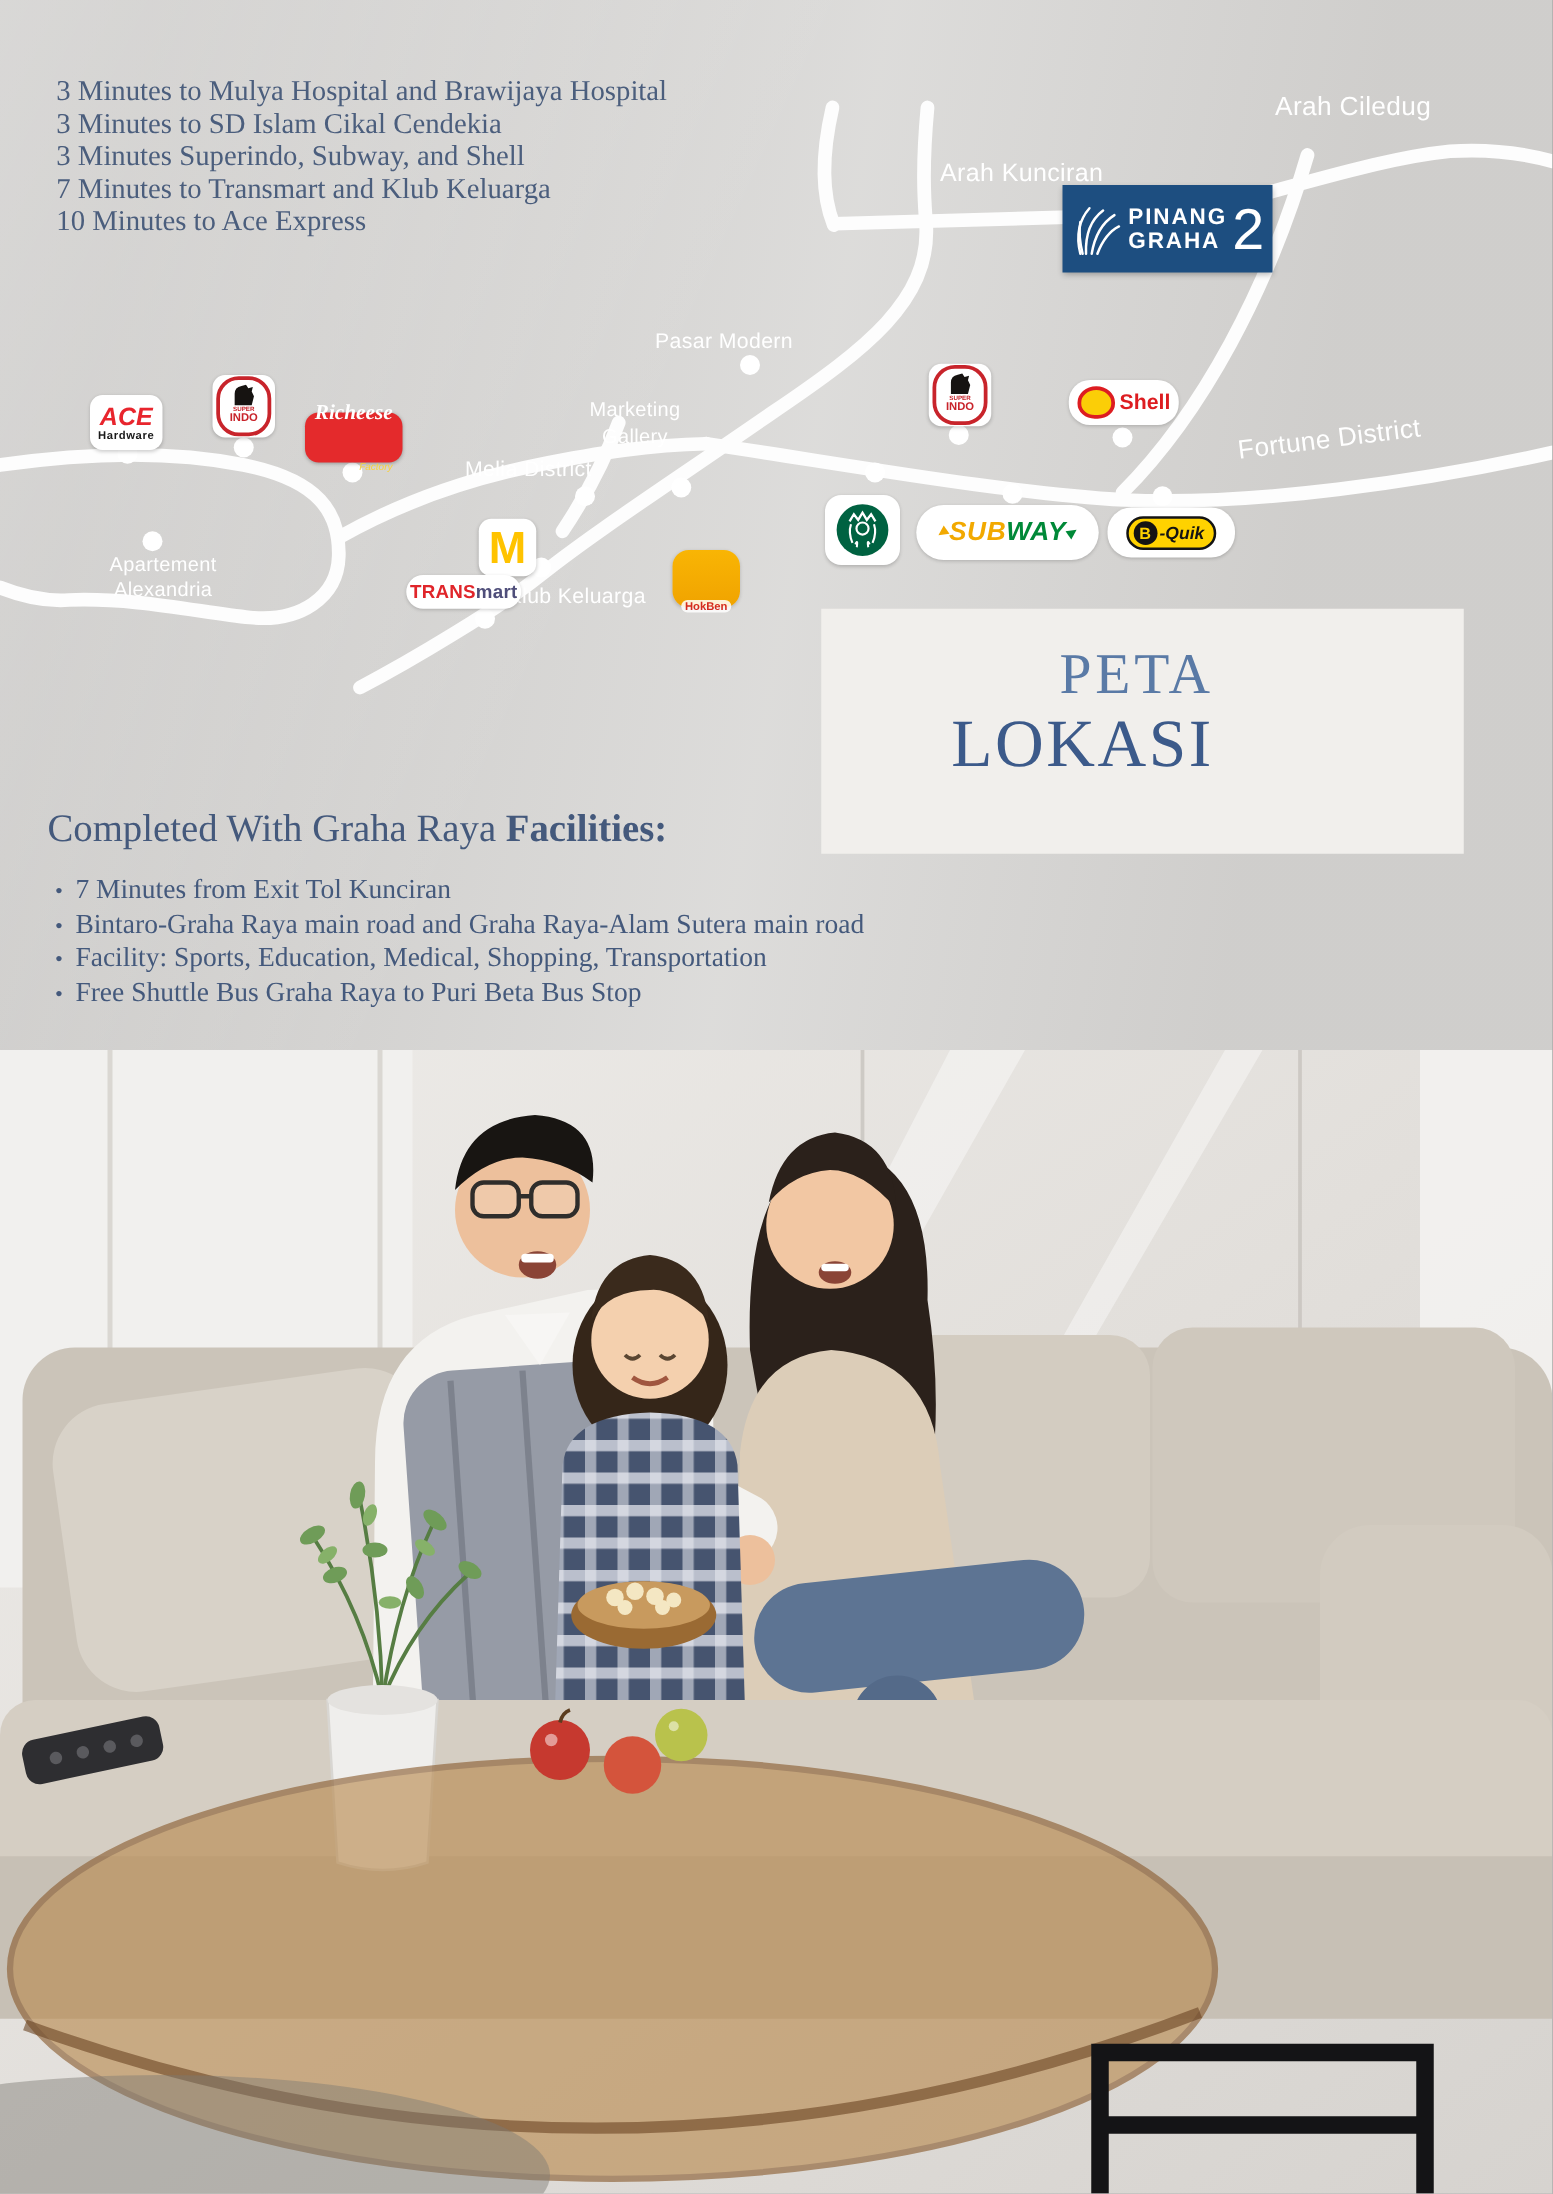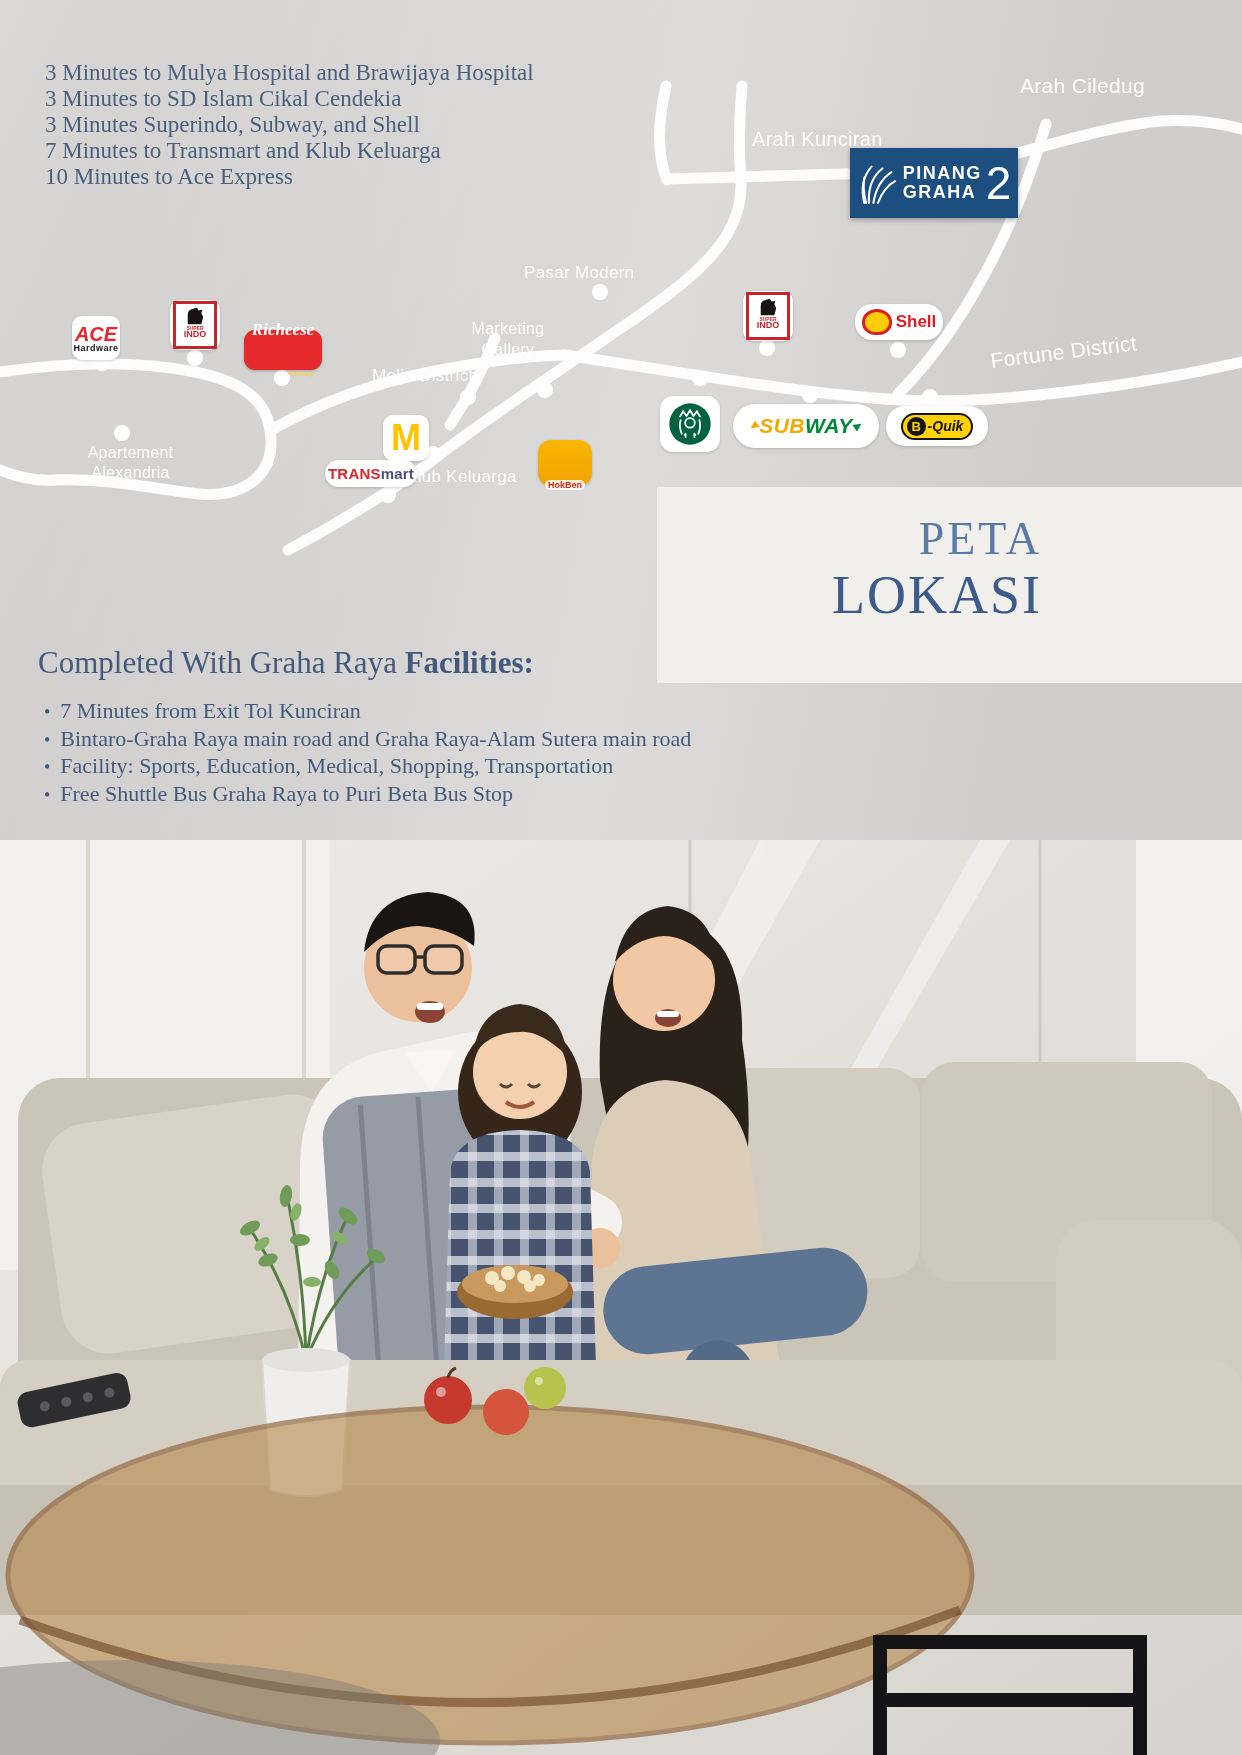"ACE" div.poi { width: 48px -> 58px }
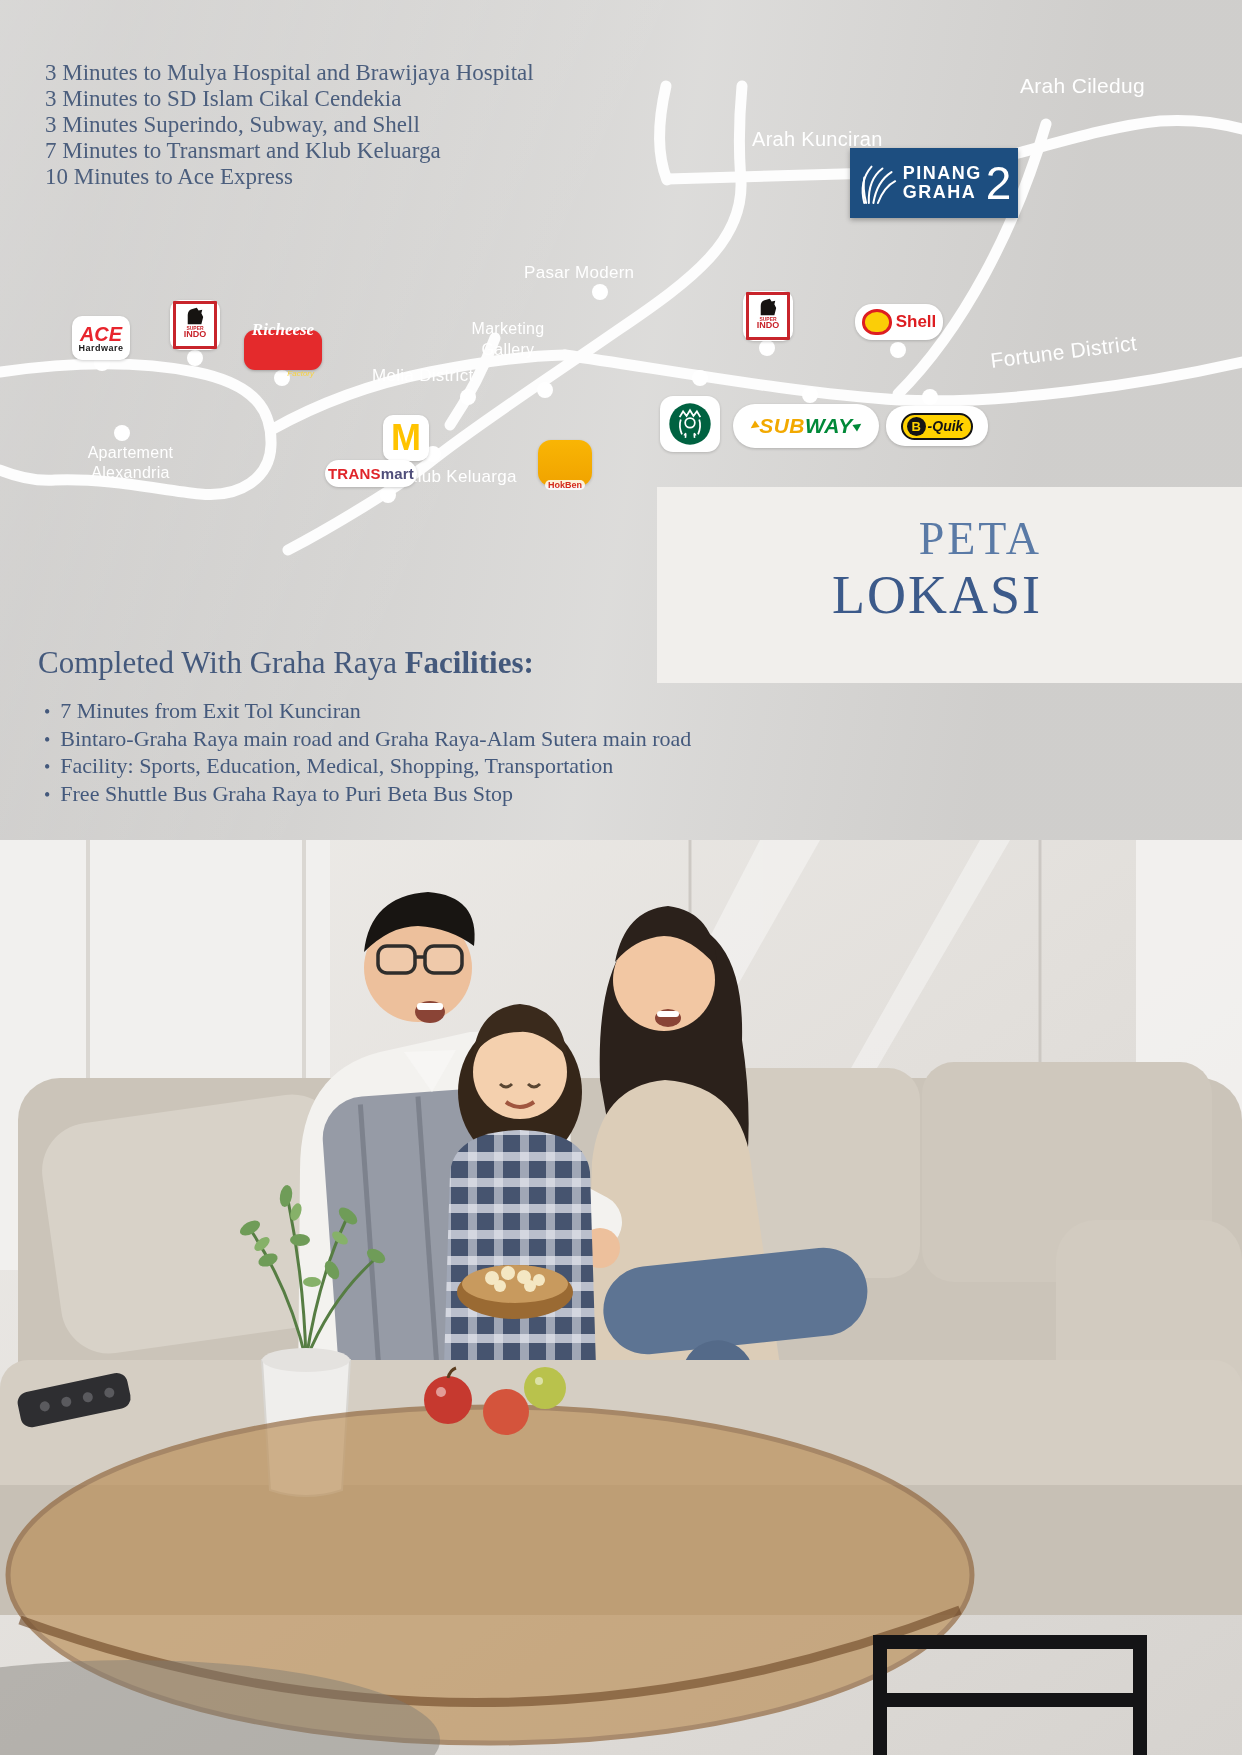"INDO" .si-inner { border-radius: 1px -> 18px }
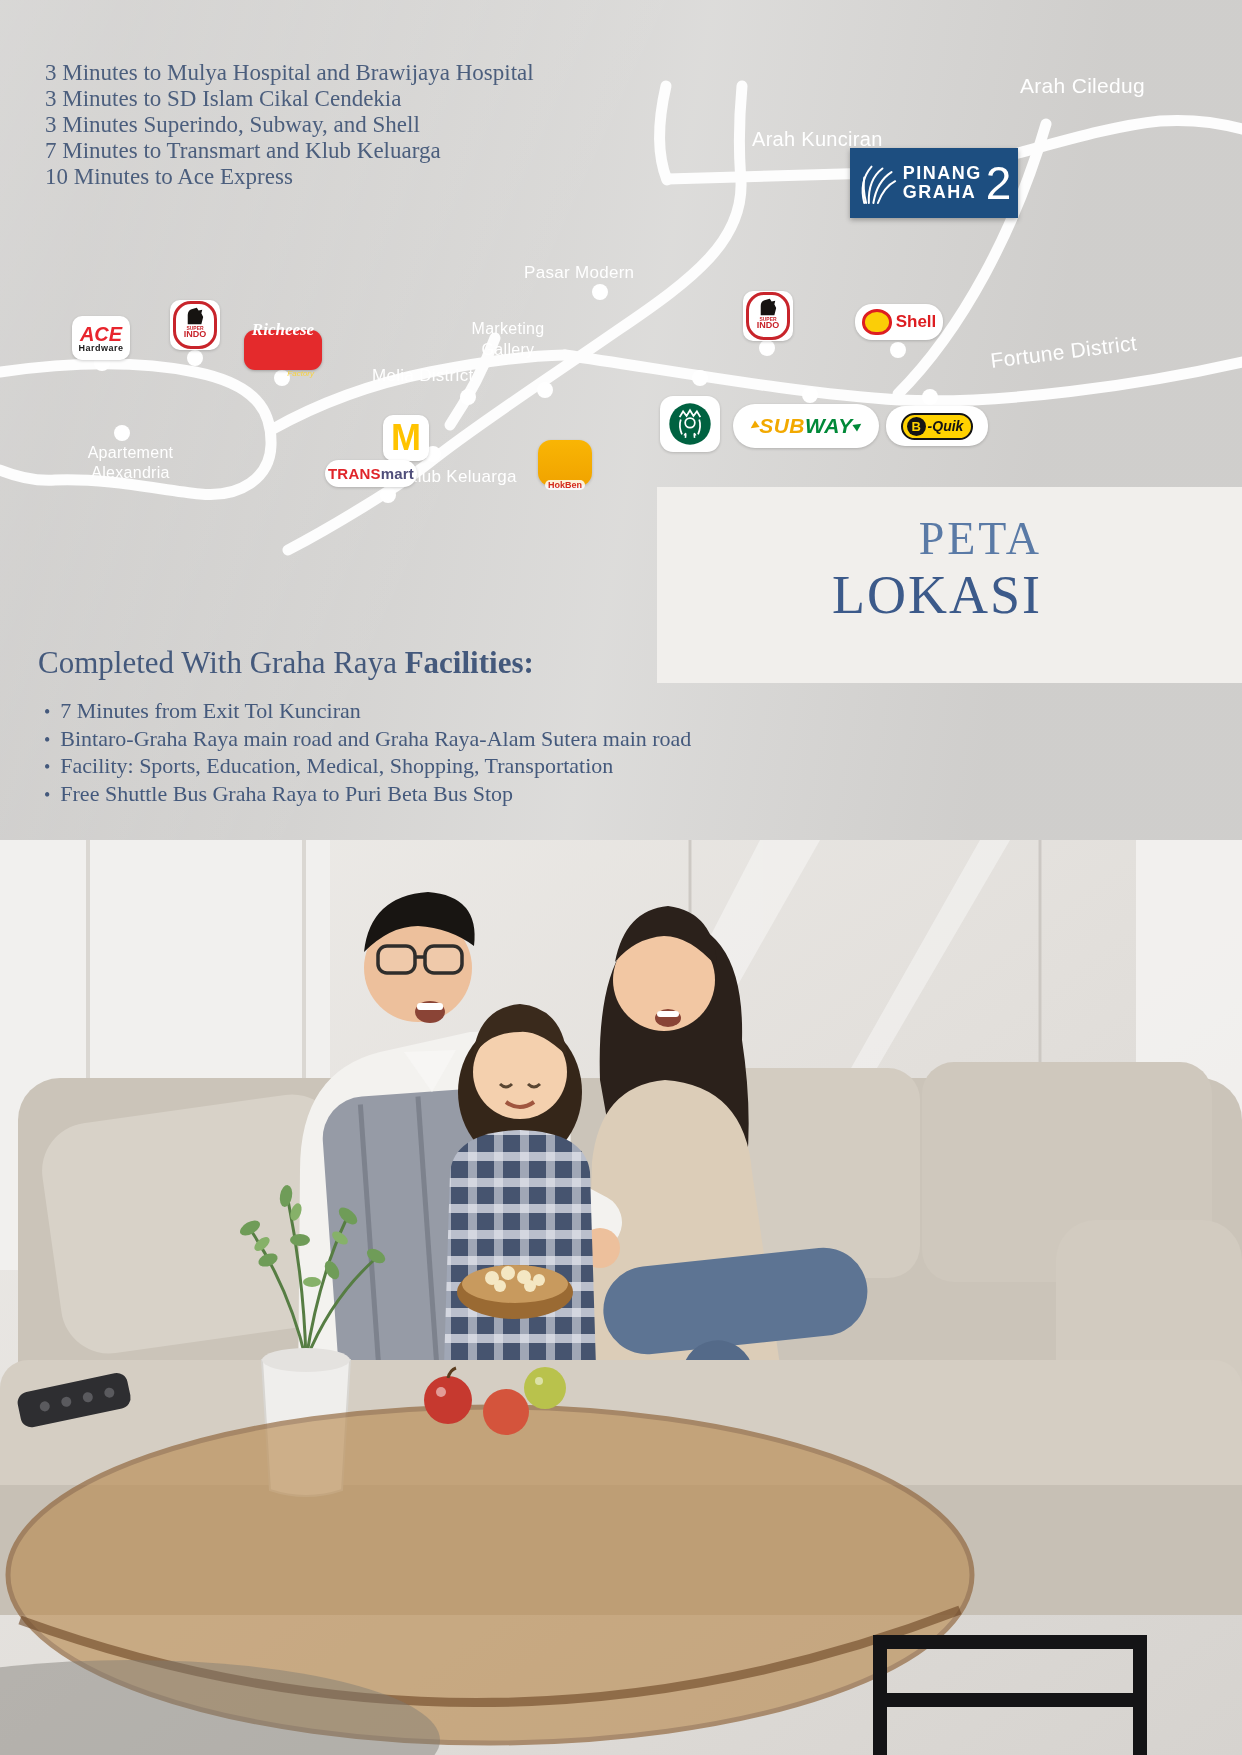"PETA" .panel { width: 585px -> 514px }
